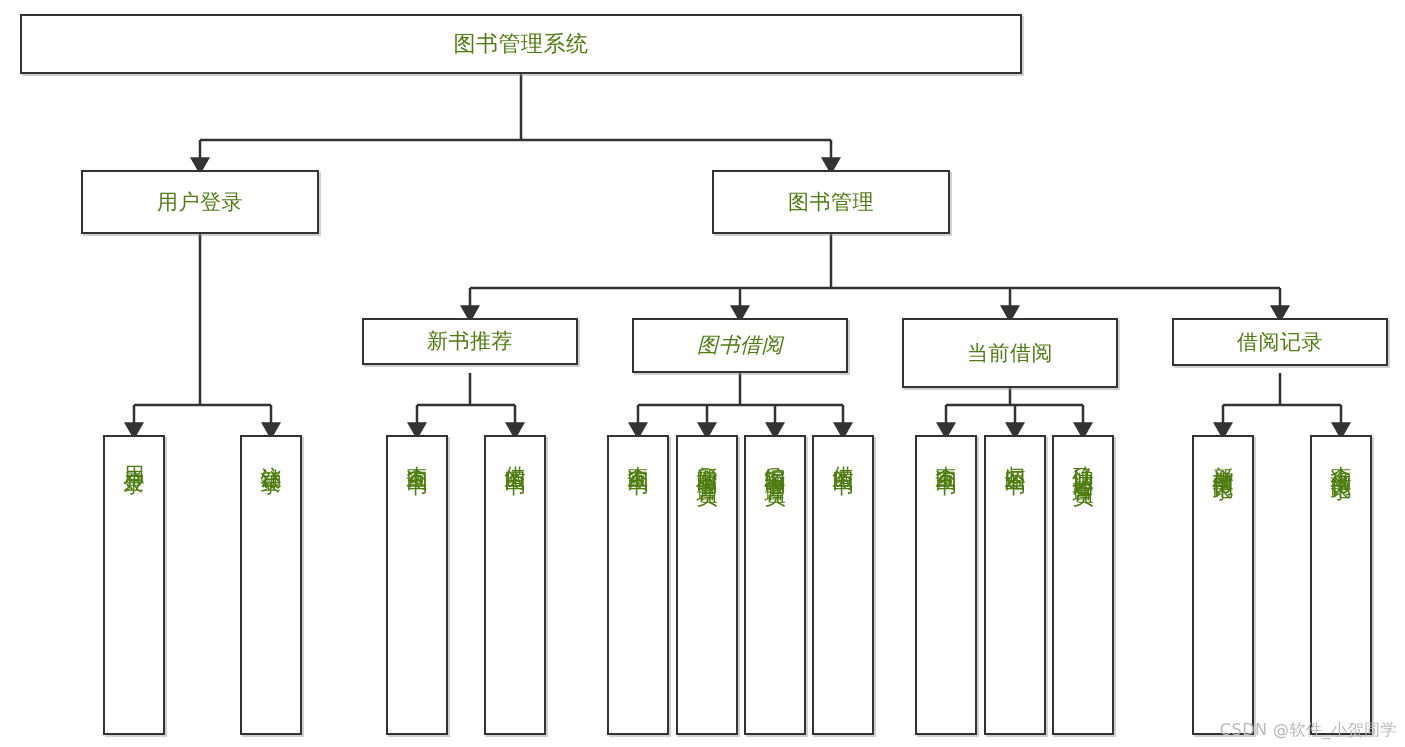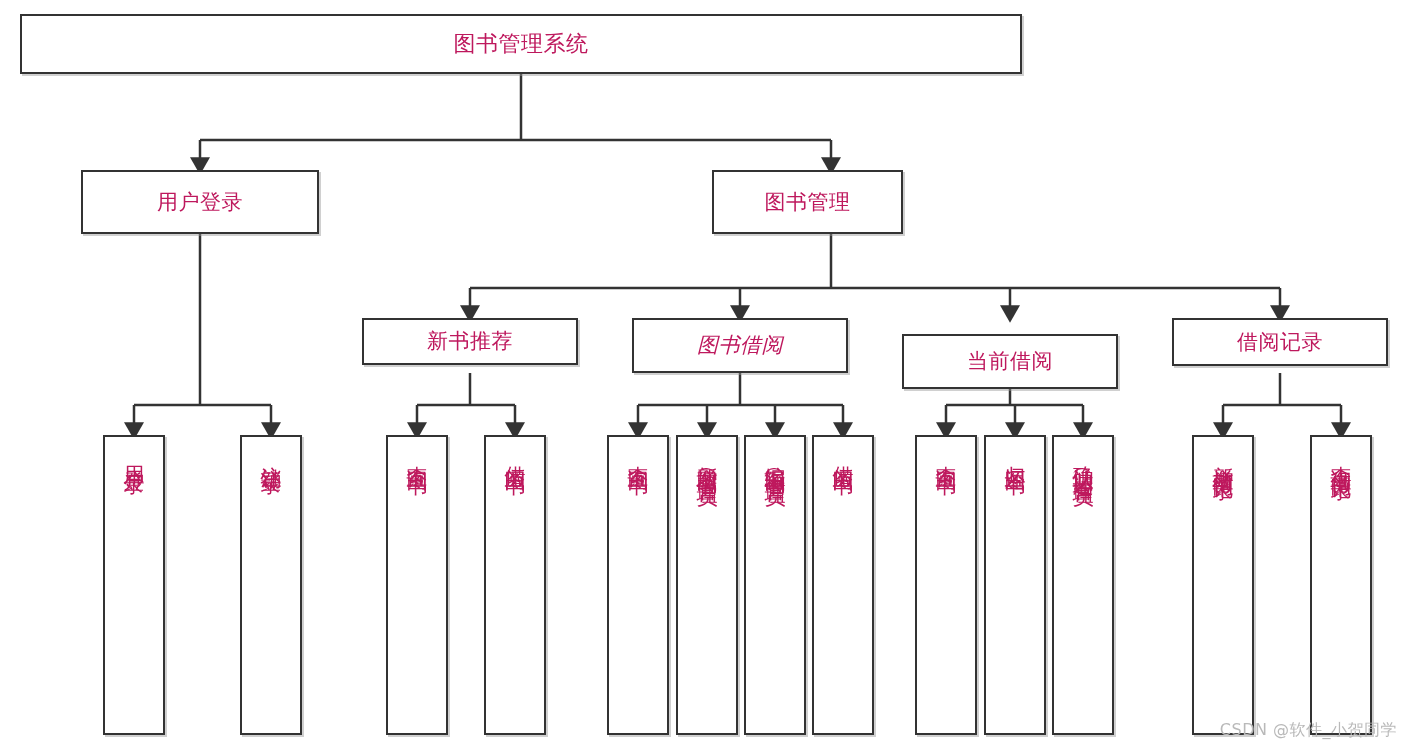"图书管理系统" .node .label { color: #be185d -> #4d7c0f }
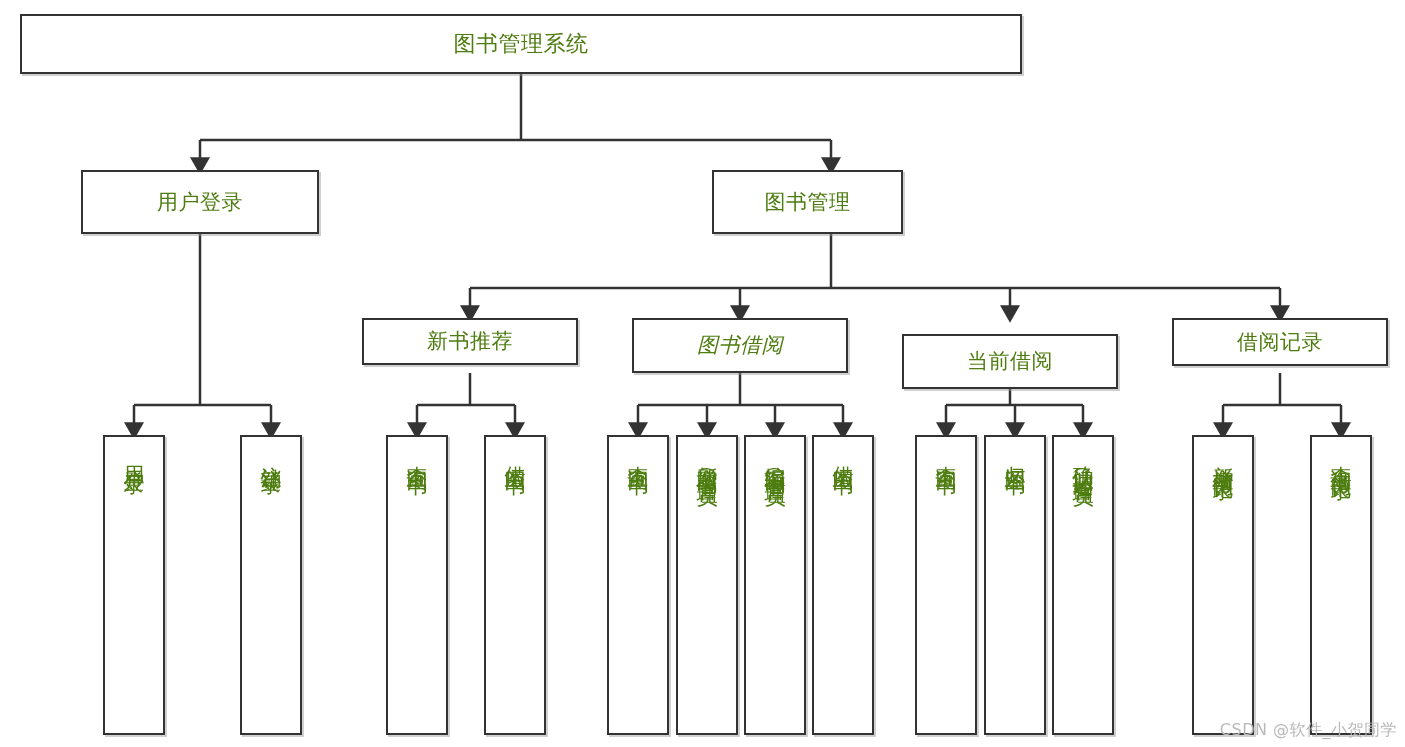"图书管理" div.node { width: 191px -> 238px }
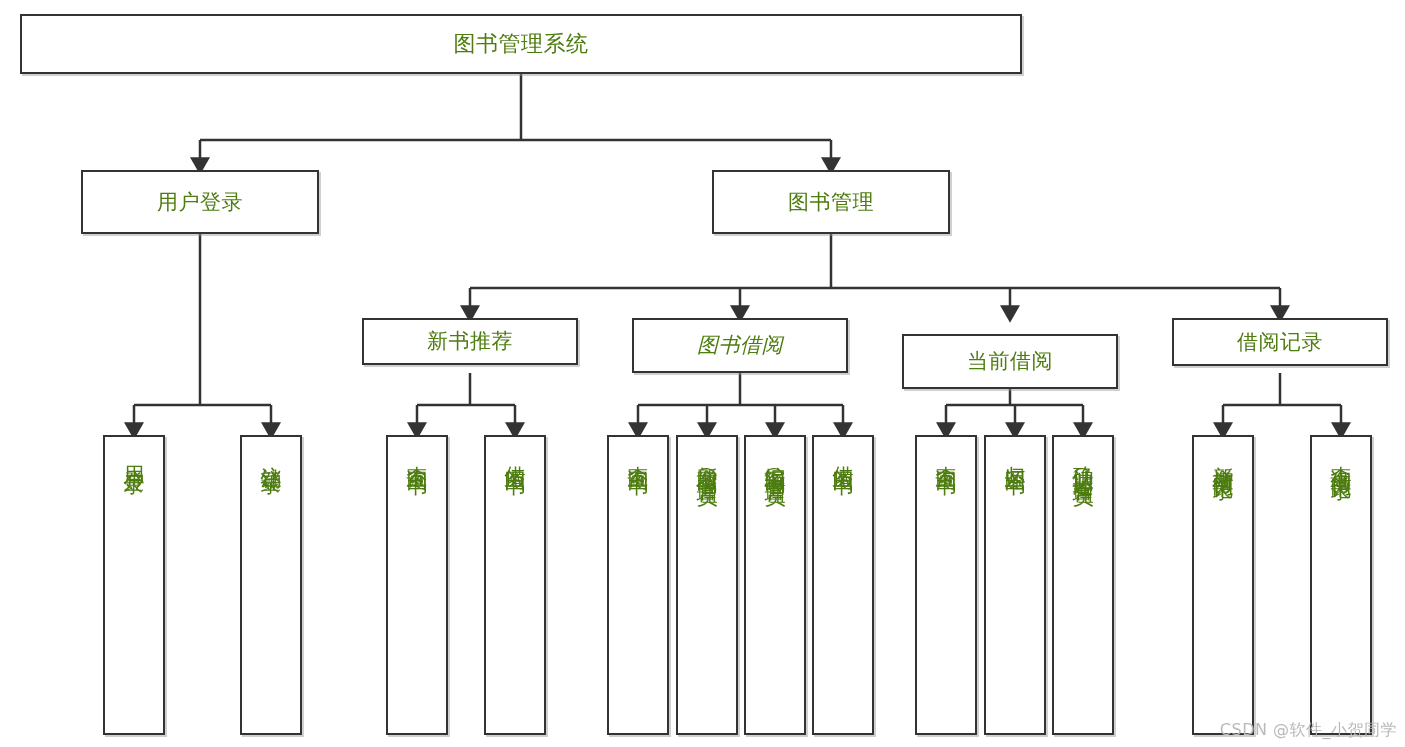"当前借阅" div.node { height: 55px -> 70px; top: 334px -> 318px }
